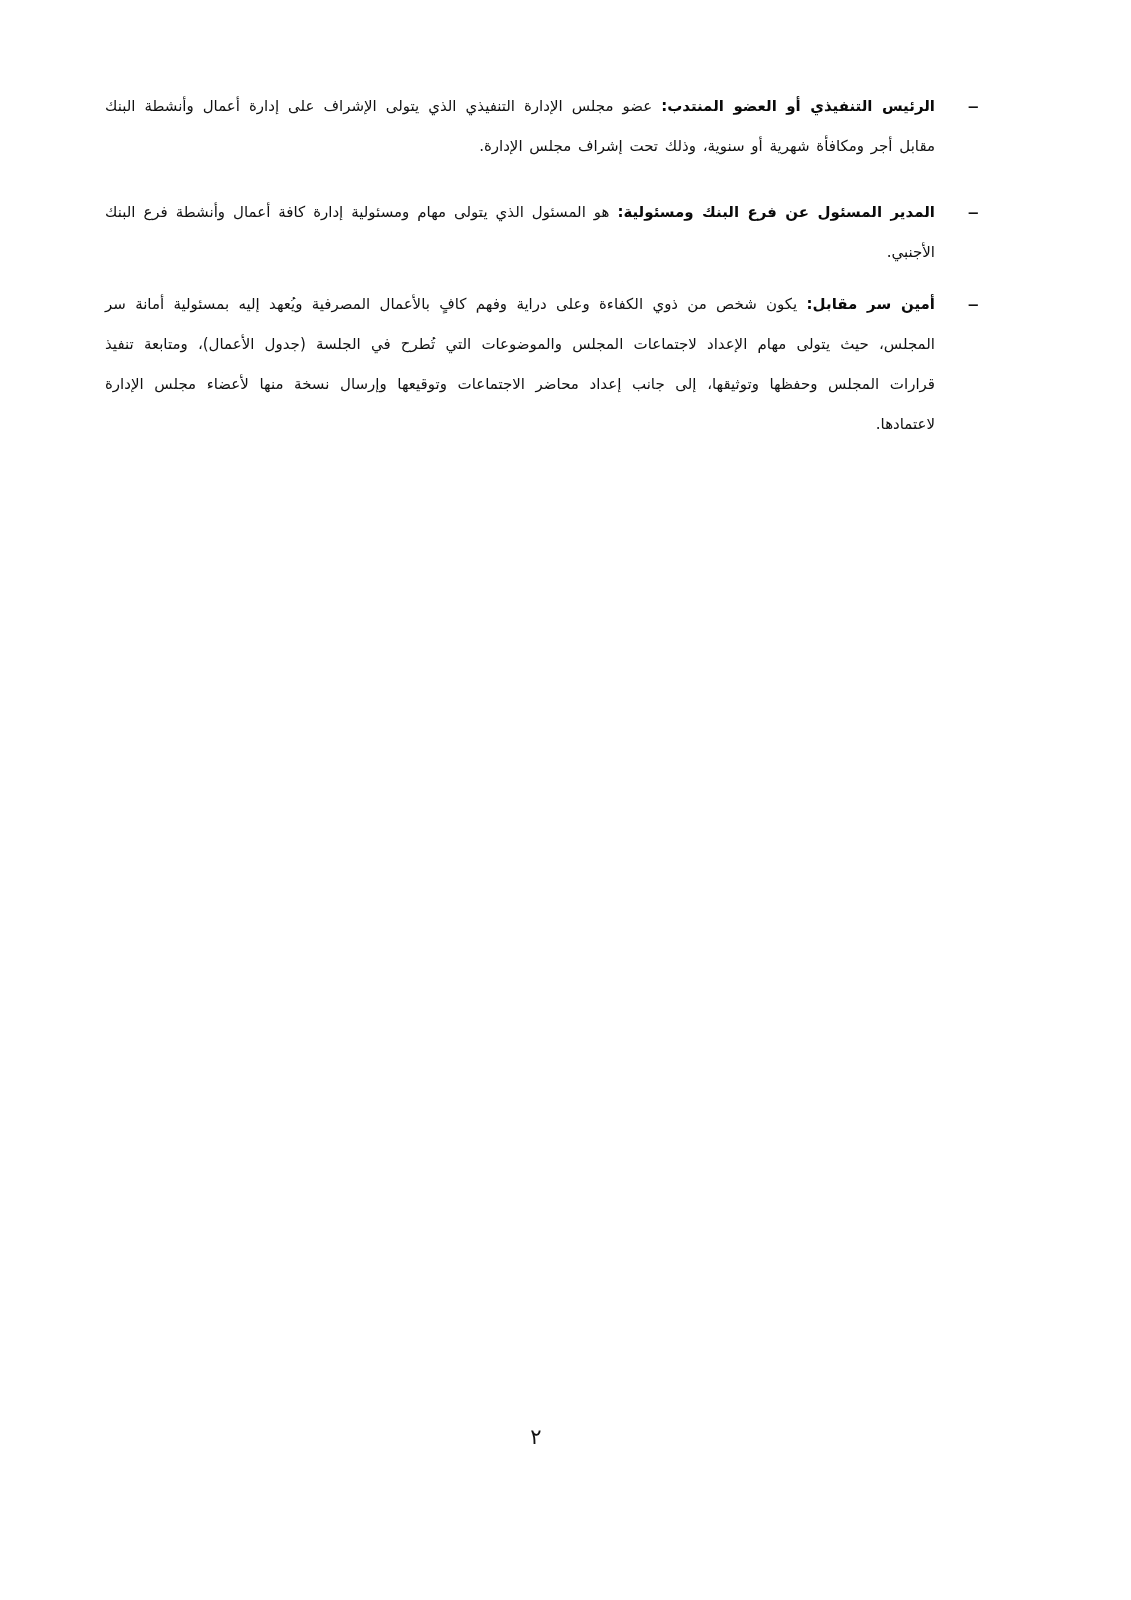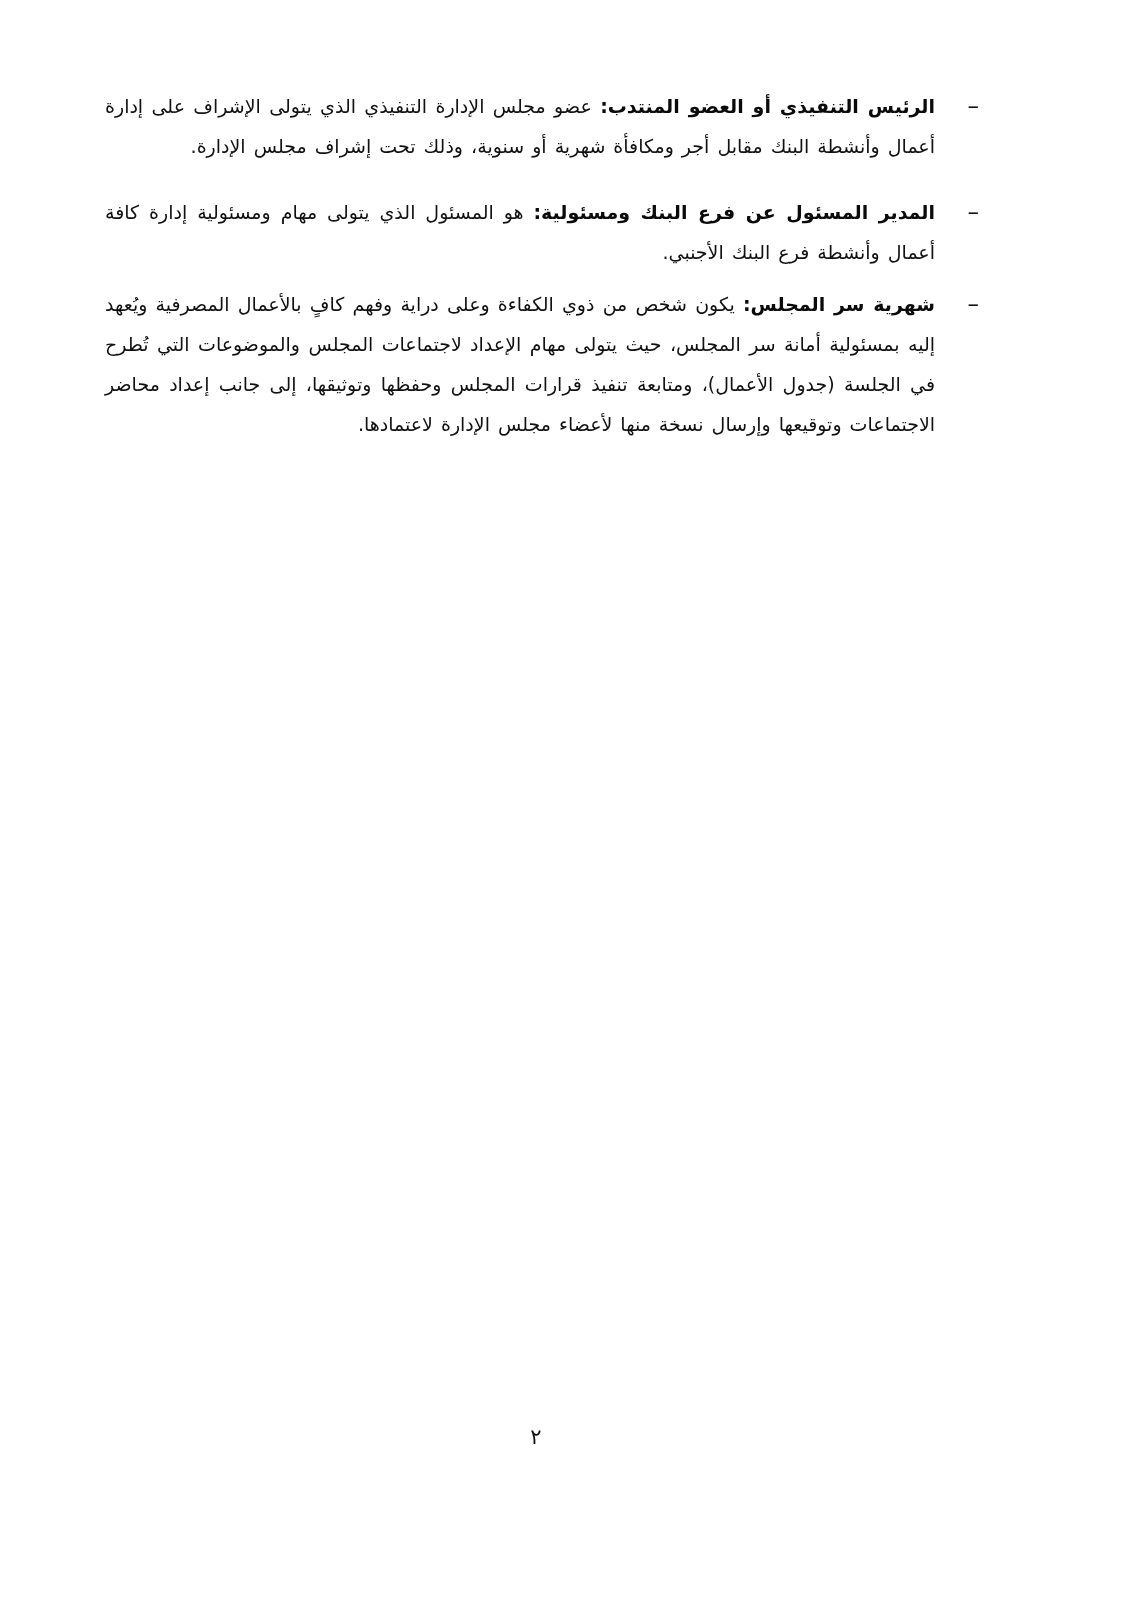"الرئيس التنفيذي أو العضو المنتدب:" .text { font-size: 19px -> 15px }
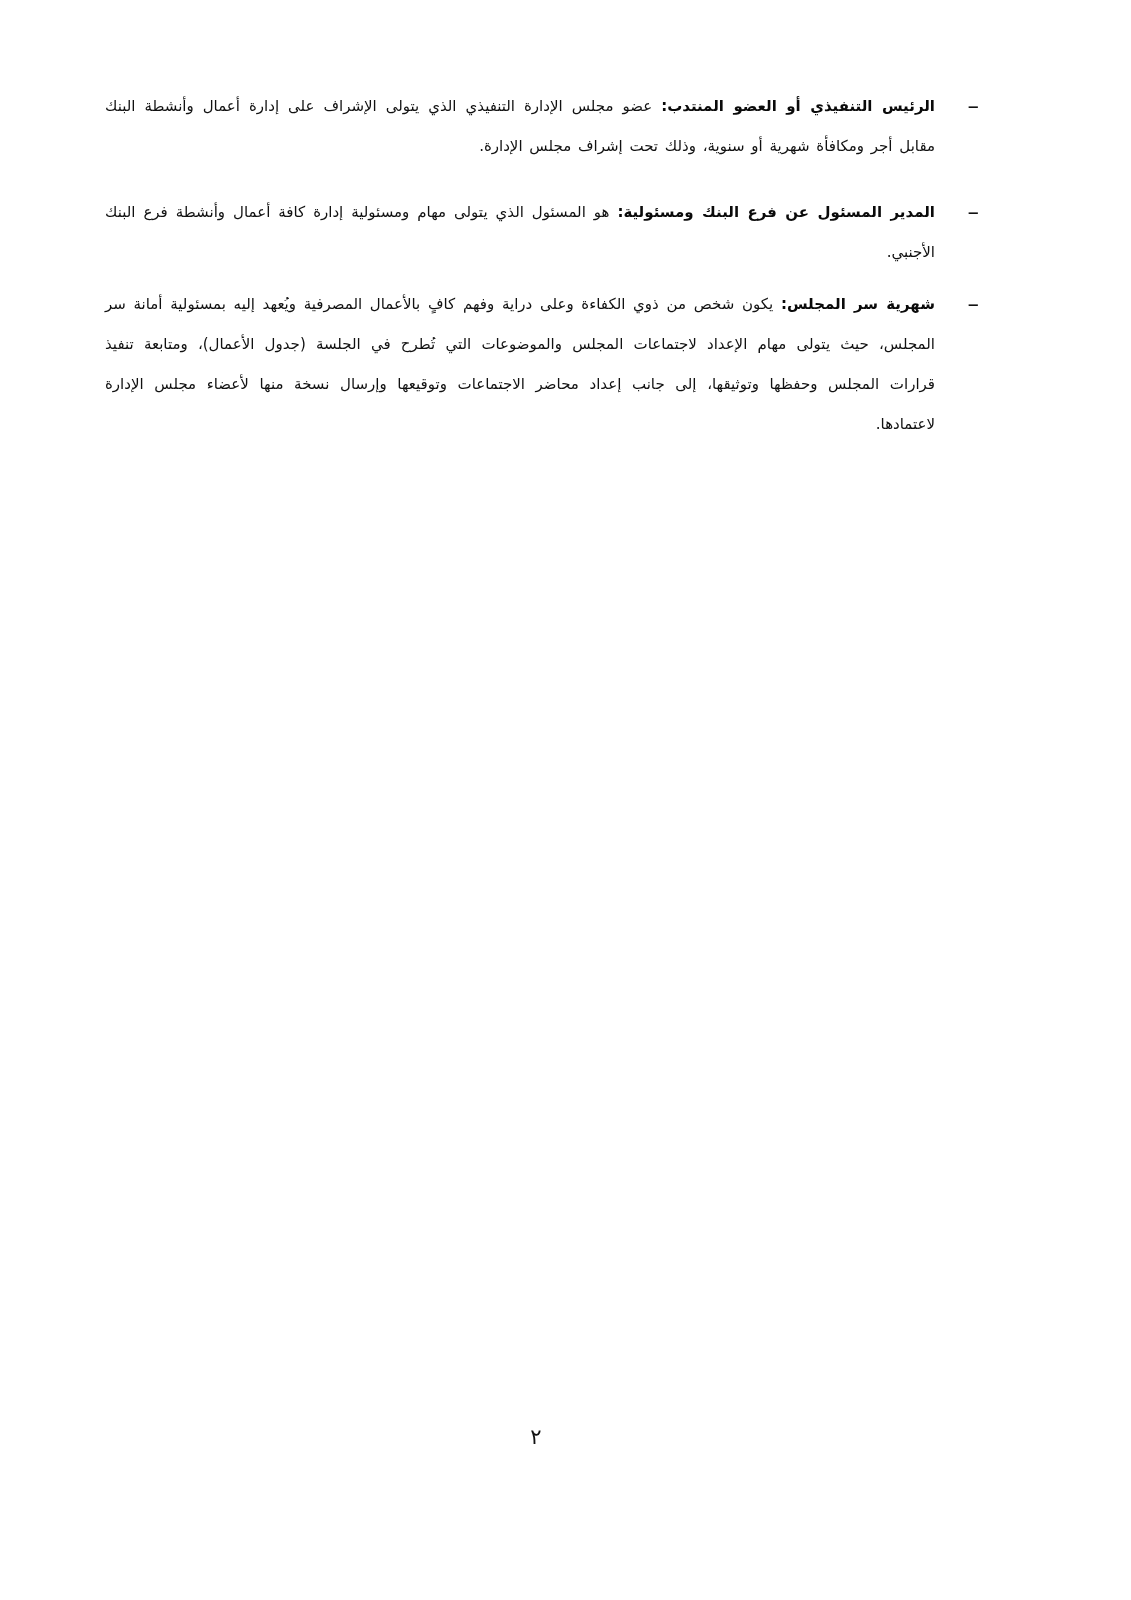"شهرية سر المجلس:" strong { text: شهرية سر المجلس -> أمين سر مقابل }
